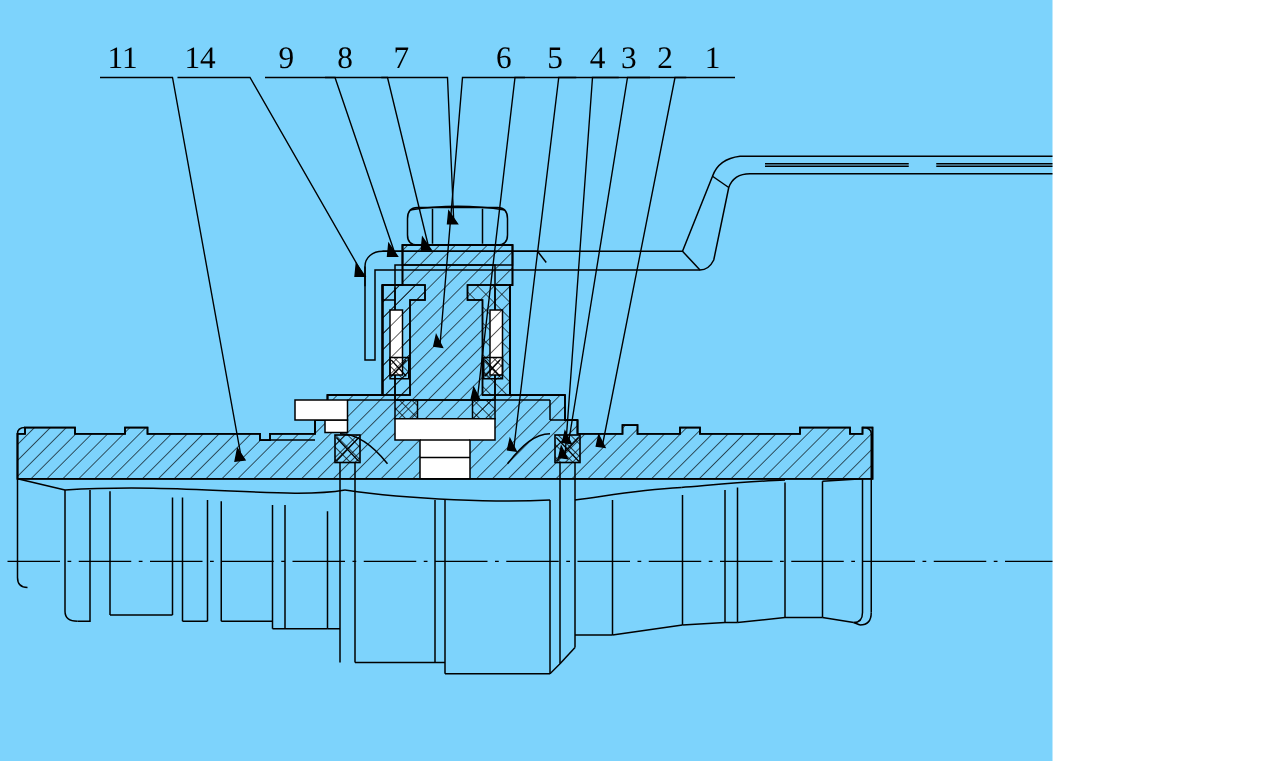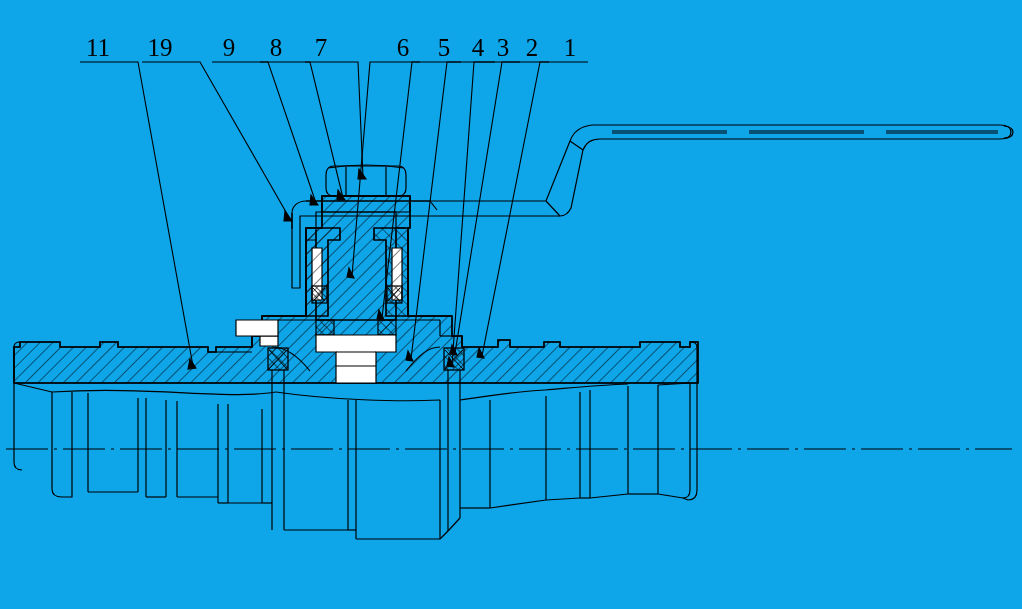"11" #sheet { background: #0ea5e9 -> #7dd3fc; width: 1022px -> 842px }
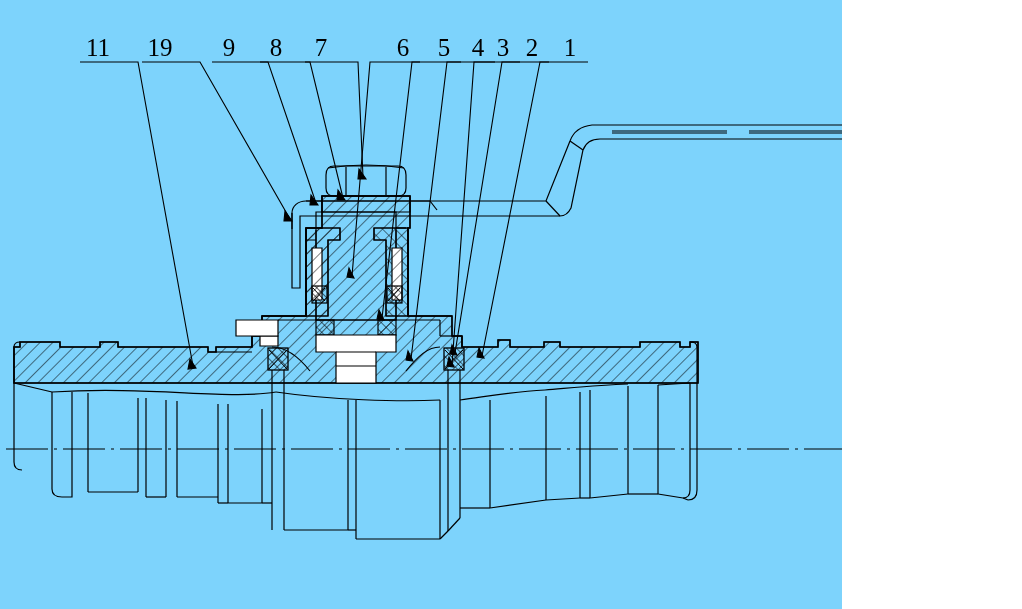"19" div.callout-label { text: 19 -> 14 }
